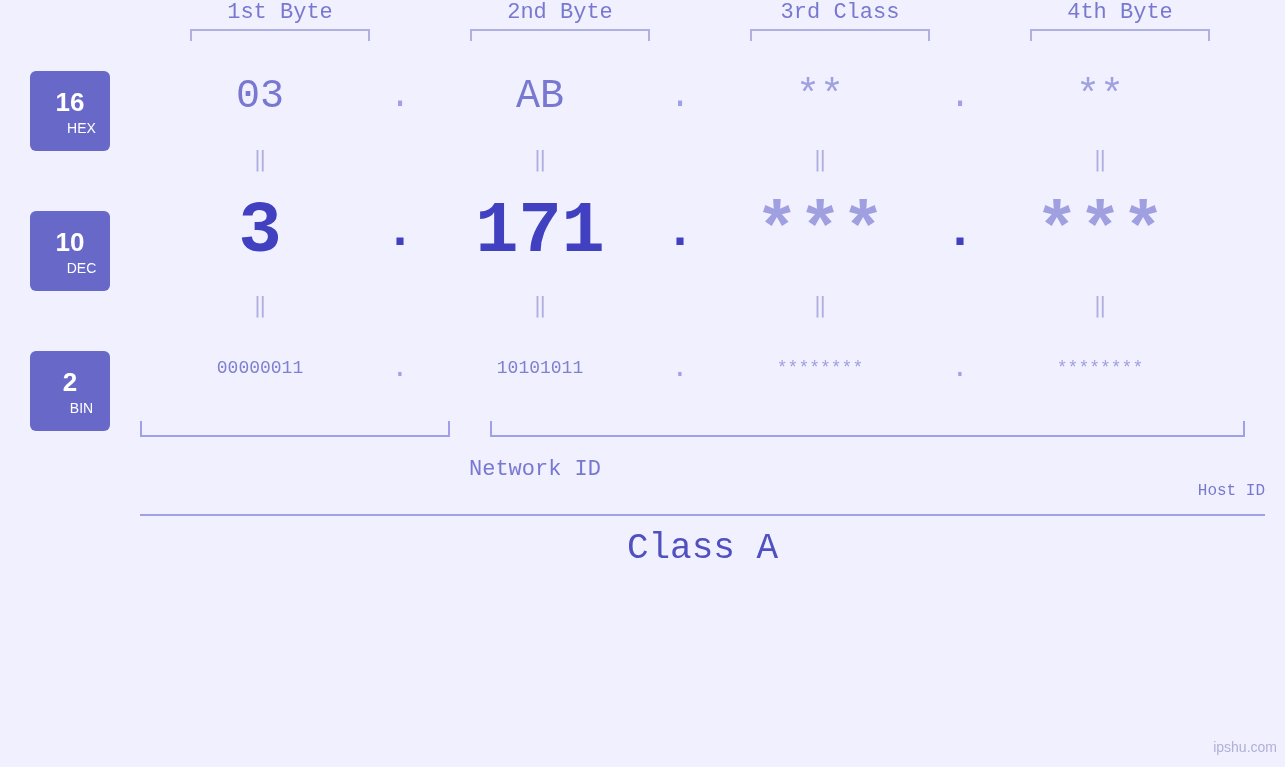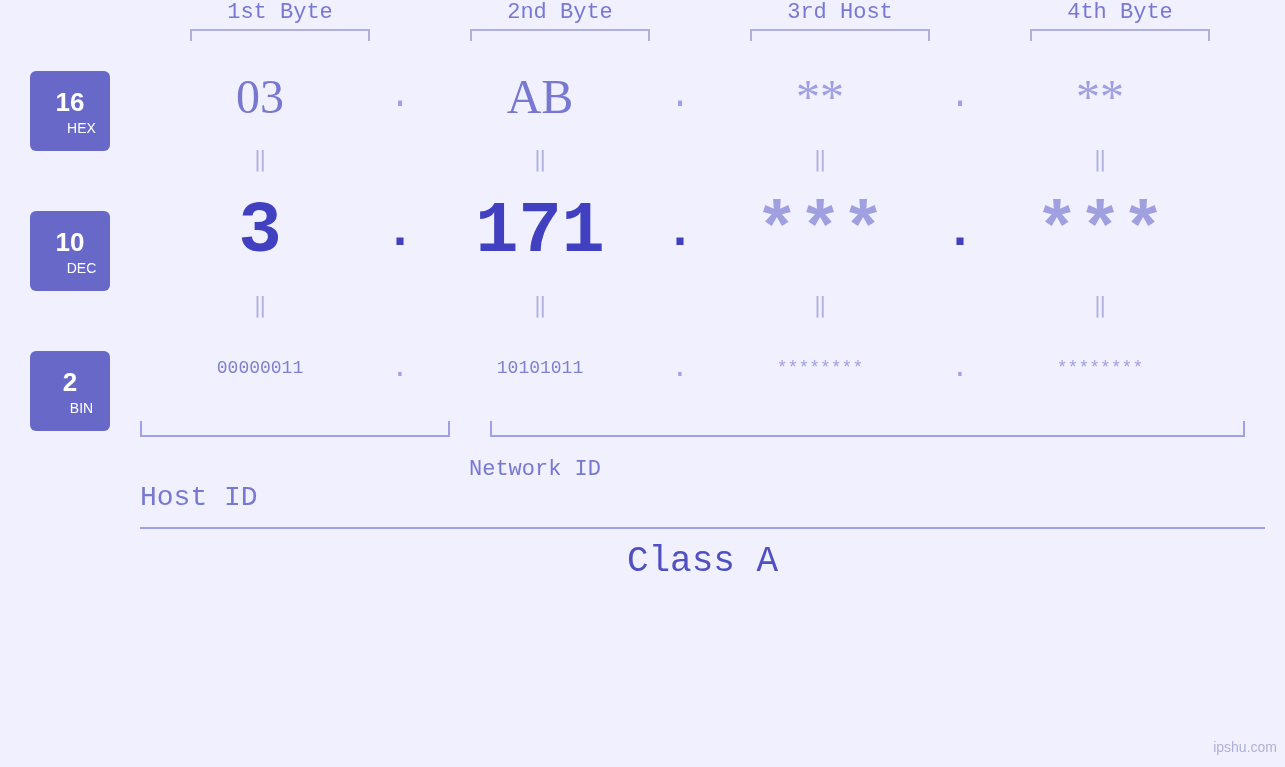"3rd Host" div.header-cell { text: Host -> Class }
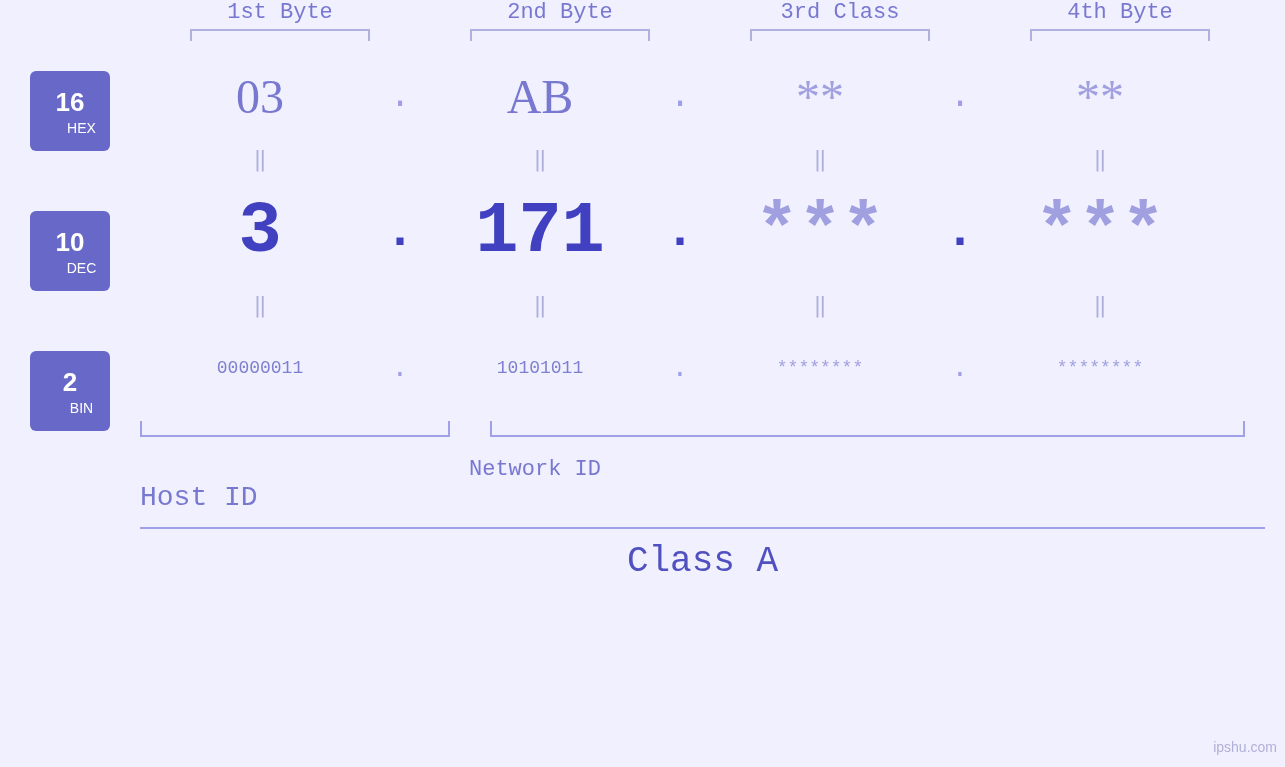"03" .hex-value { font-family: Liberation Serif, serif -> Liberation Mono, monospace; font-size: 48px -> 40px }
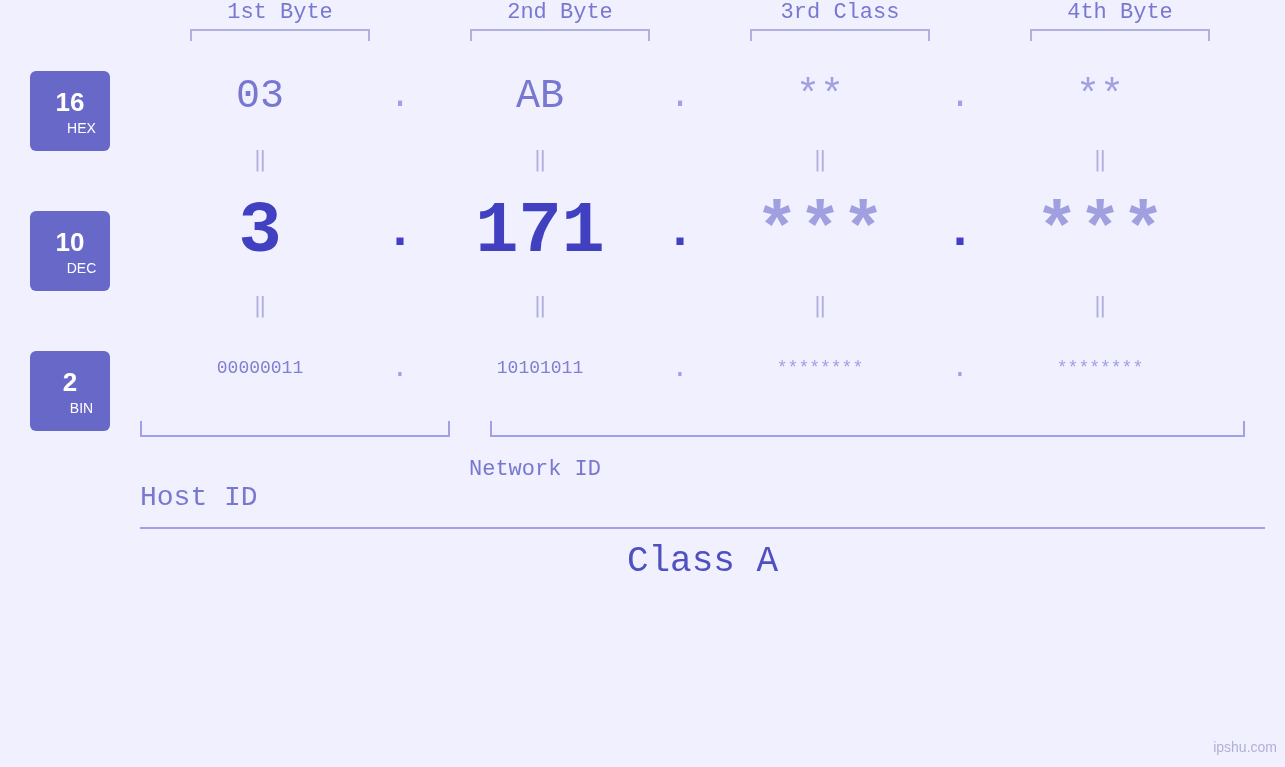"Host ID" .host-label { font-size: 28px -> 16px; text-align: left -> right }
